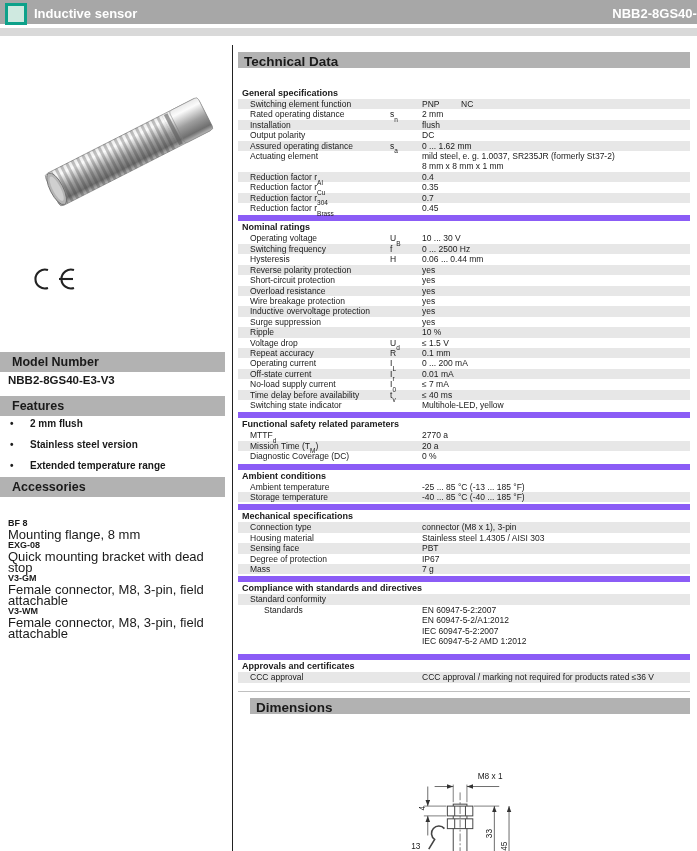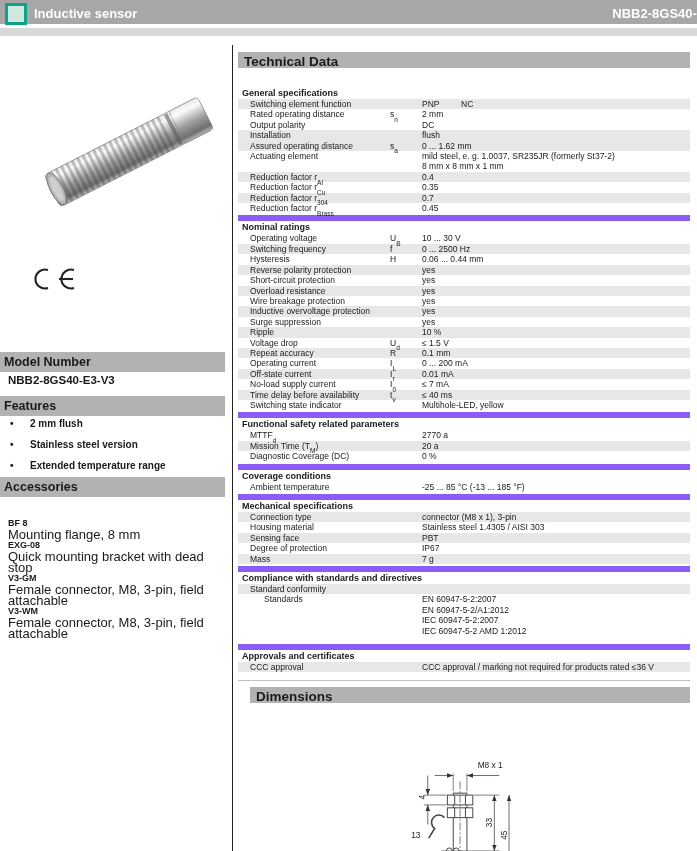"Output polarity" div.t-row { order: before "Installation" -> after "Installation" }
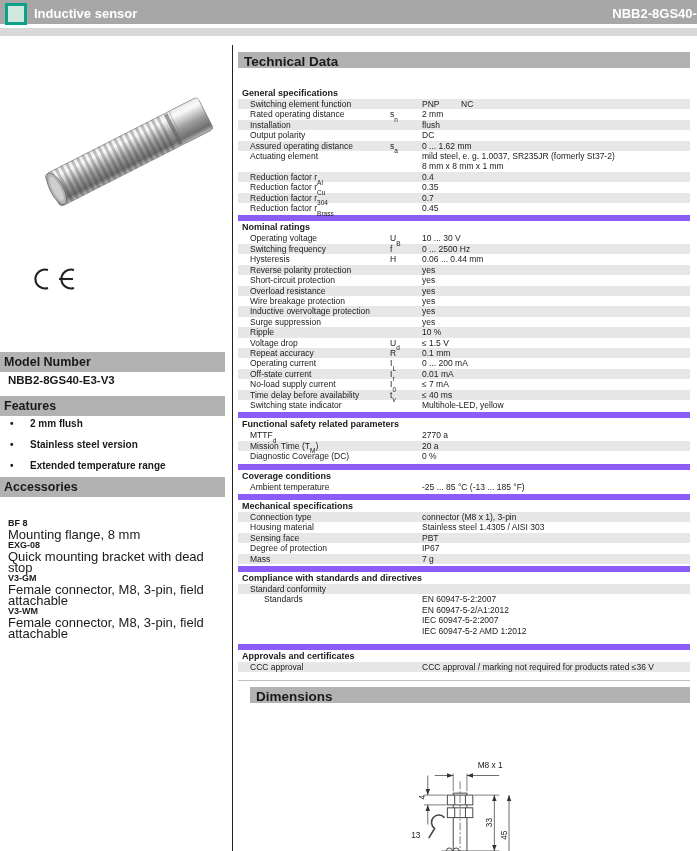"Model Number" .sbar { padding-left: 4px -> 12px }
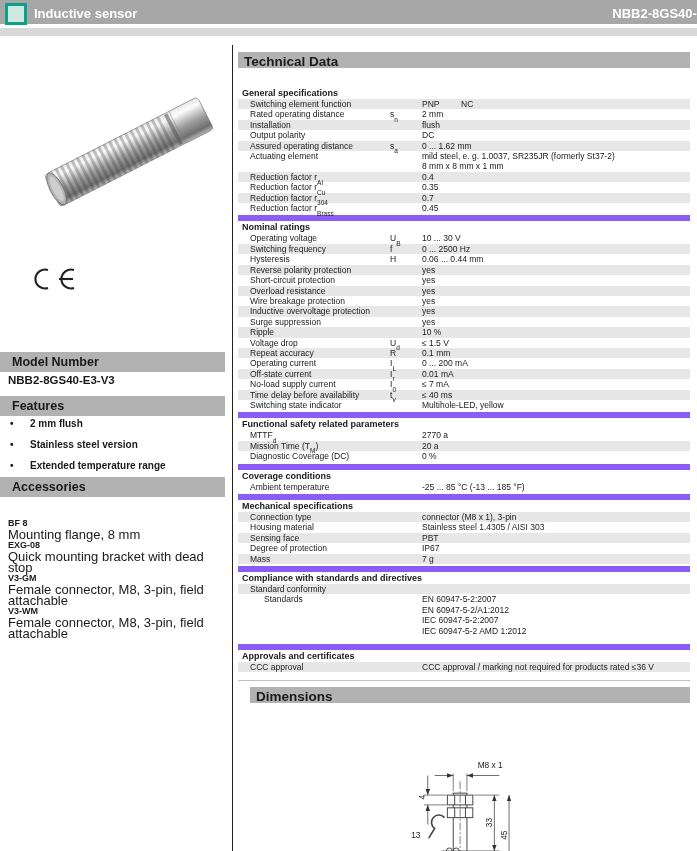"Coverage conditions" div.t-sec-head { text: Coverage -> Ambient }
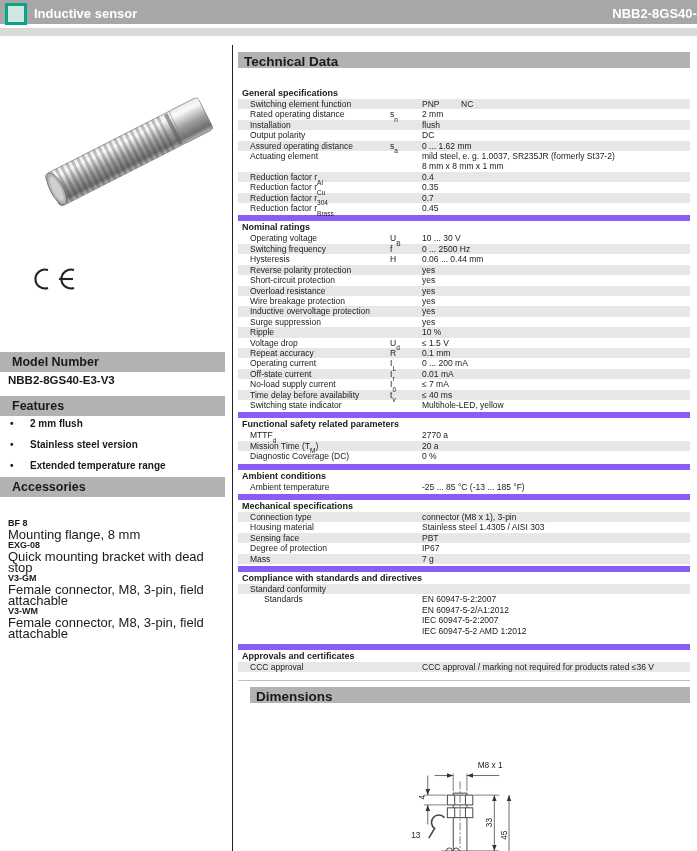"Storage temperature" div.t-row { html: none -> <div> <div>Storage temperature</div> <div></div> <div> <div>-40 ... 85 °C (-40 ... 185 °F)</div> </div> </div> }
